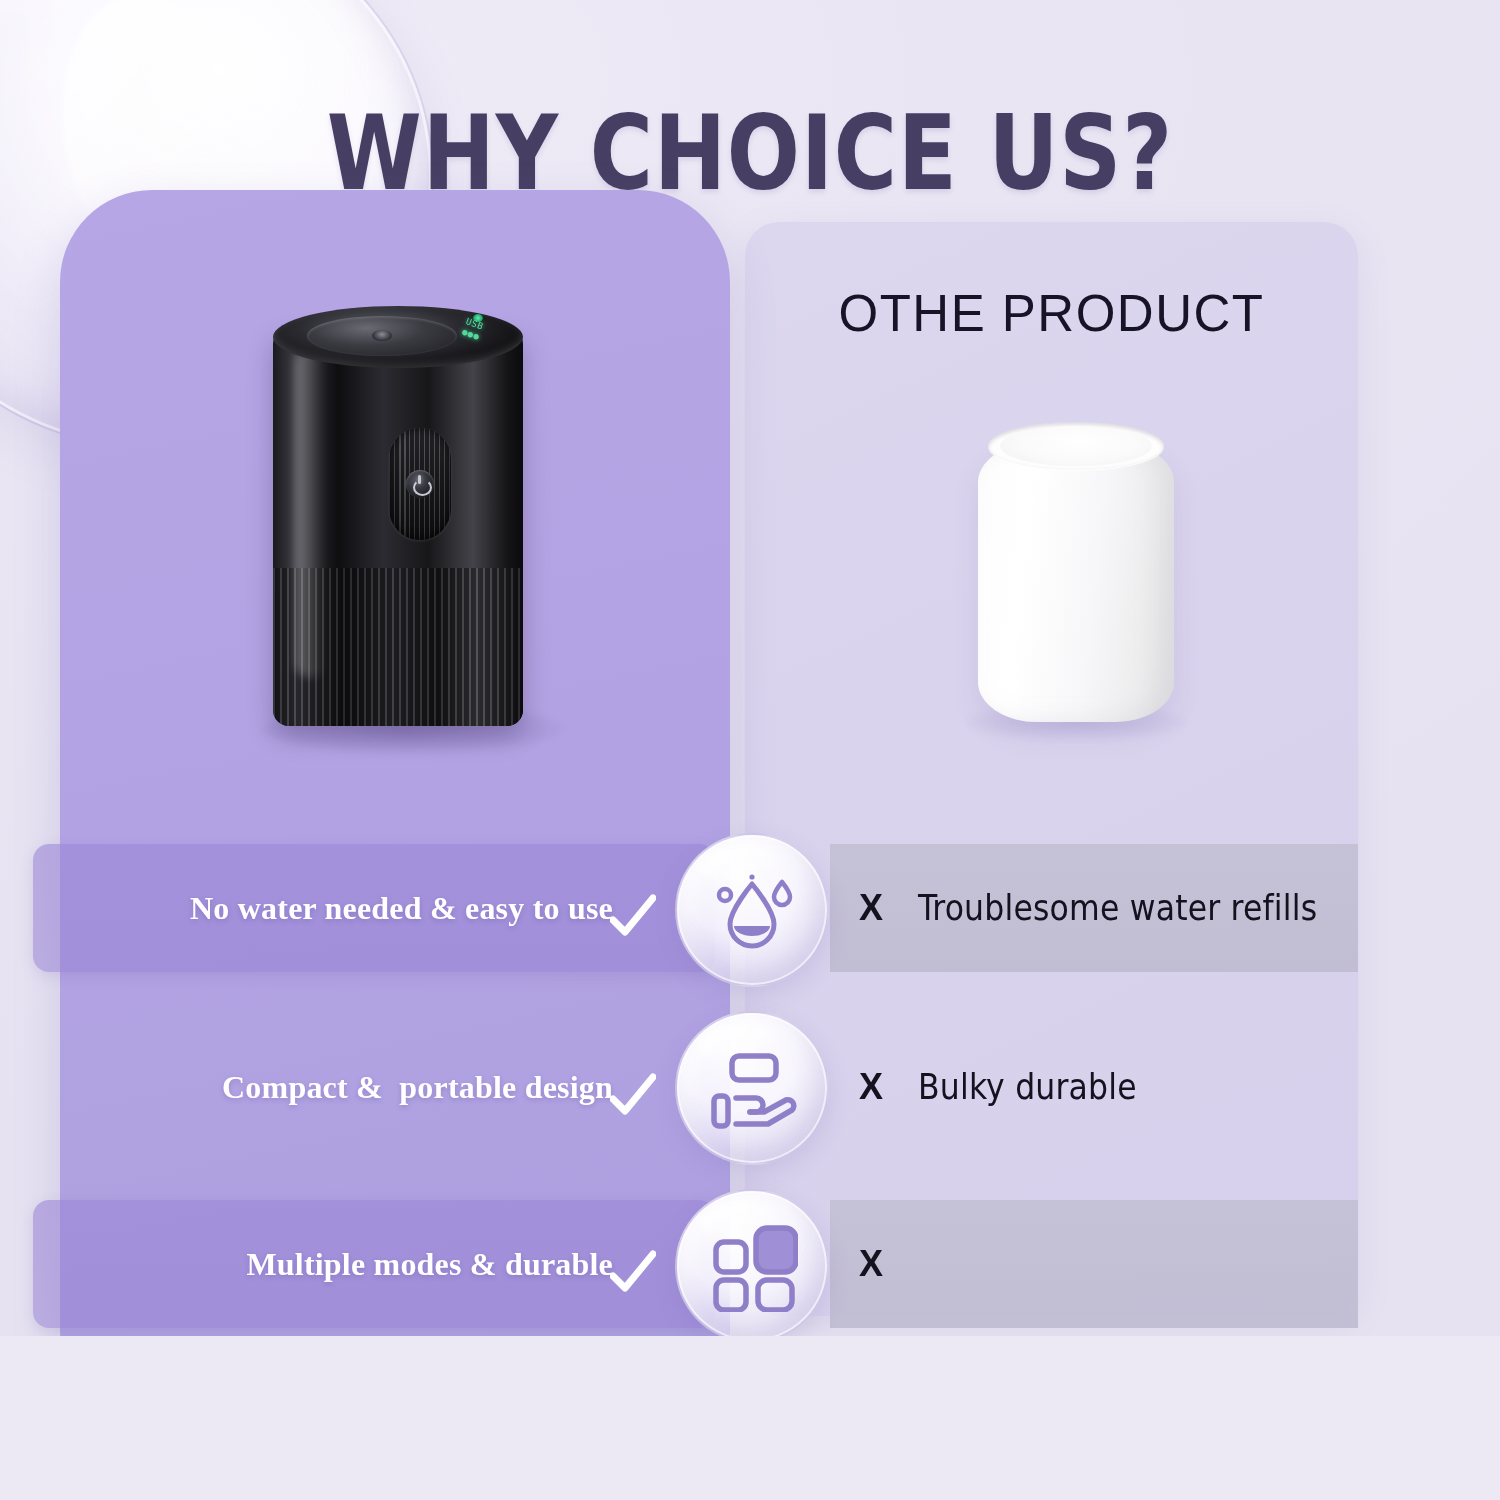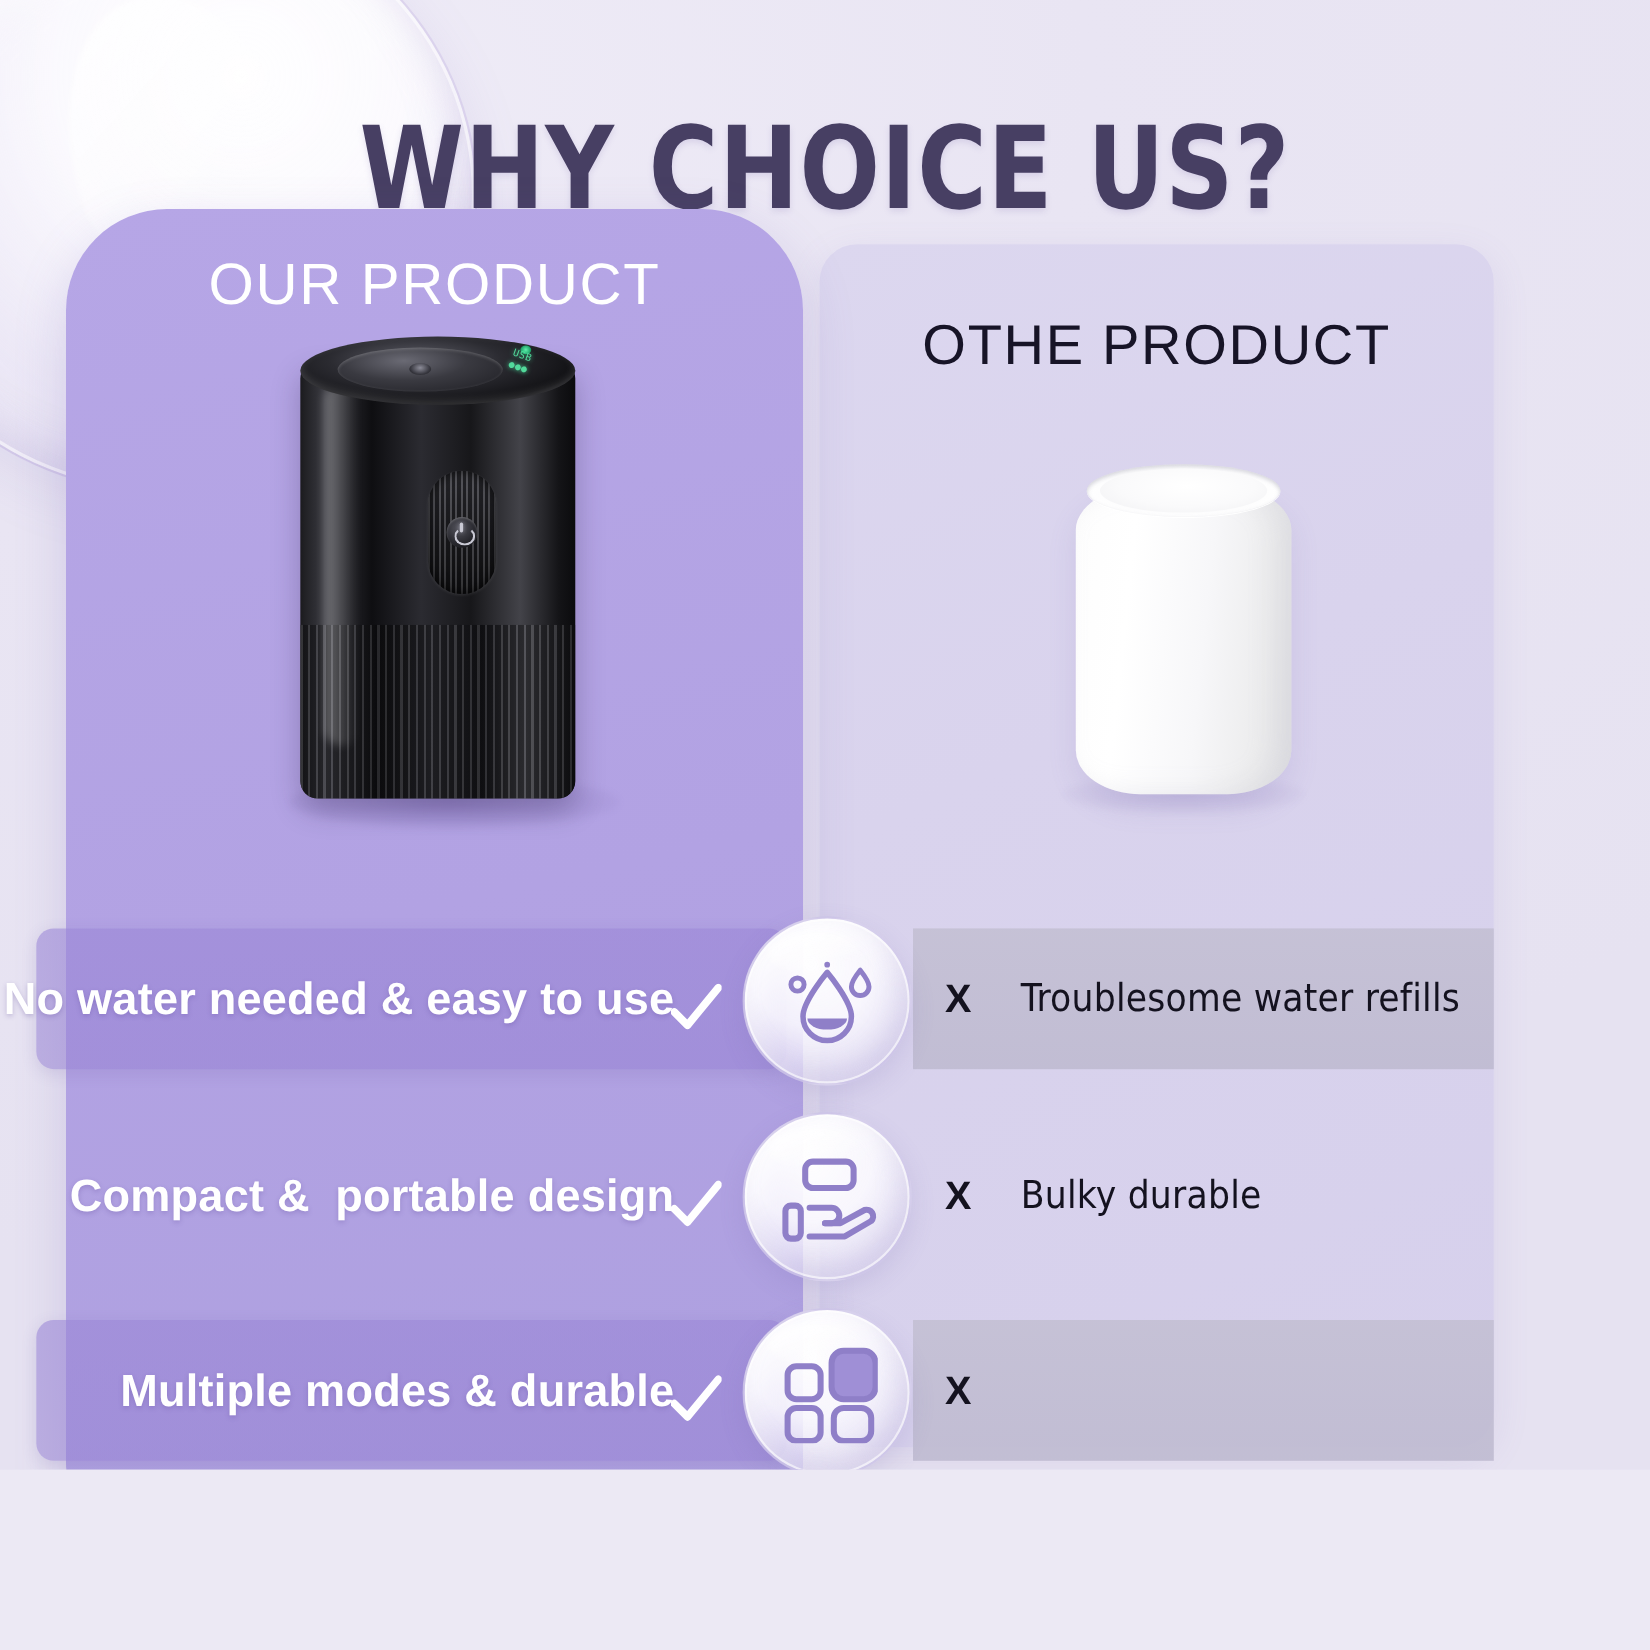"OUR PRODUCT" div.panel-heading { html: <div>OUR PRODUCT</div> -> none }
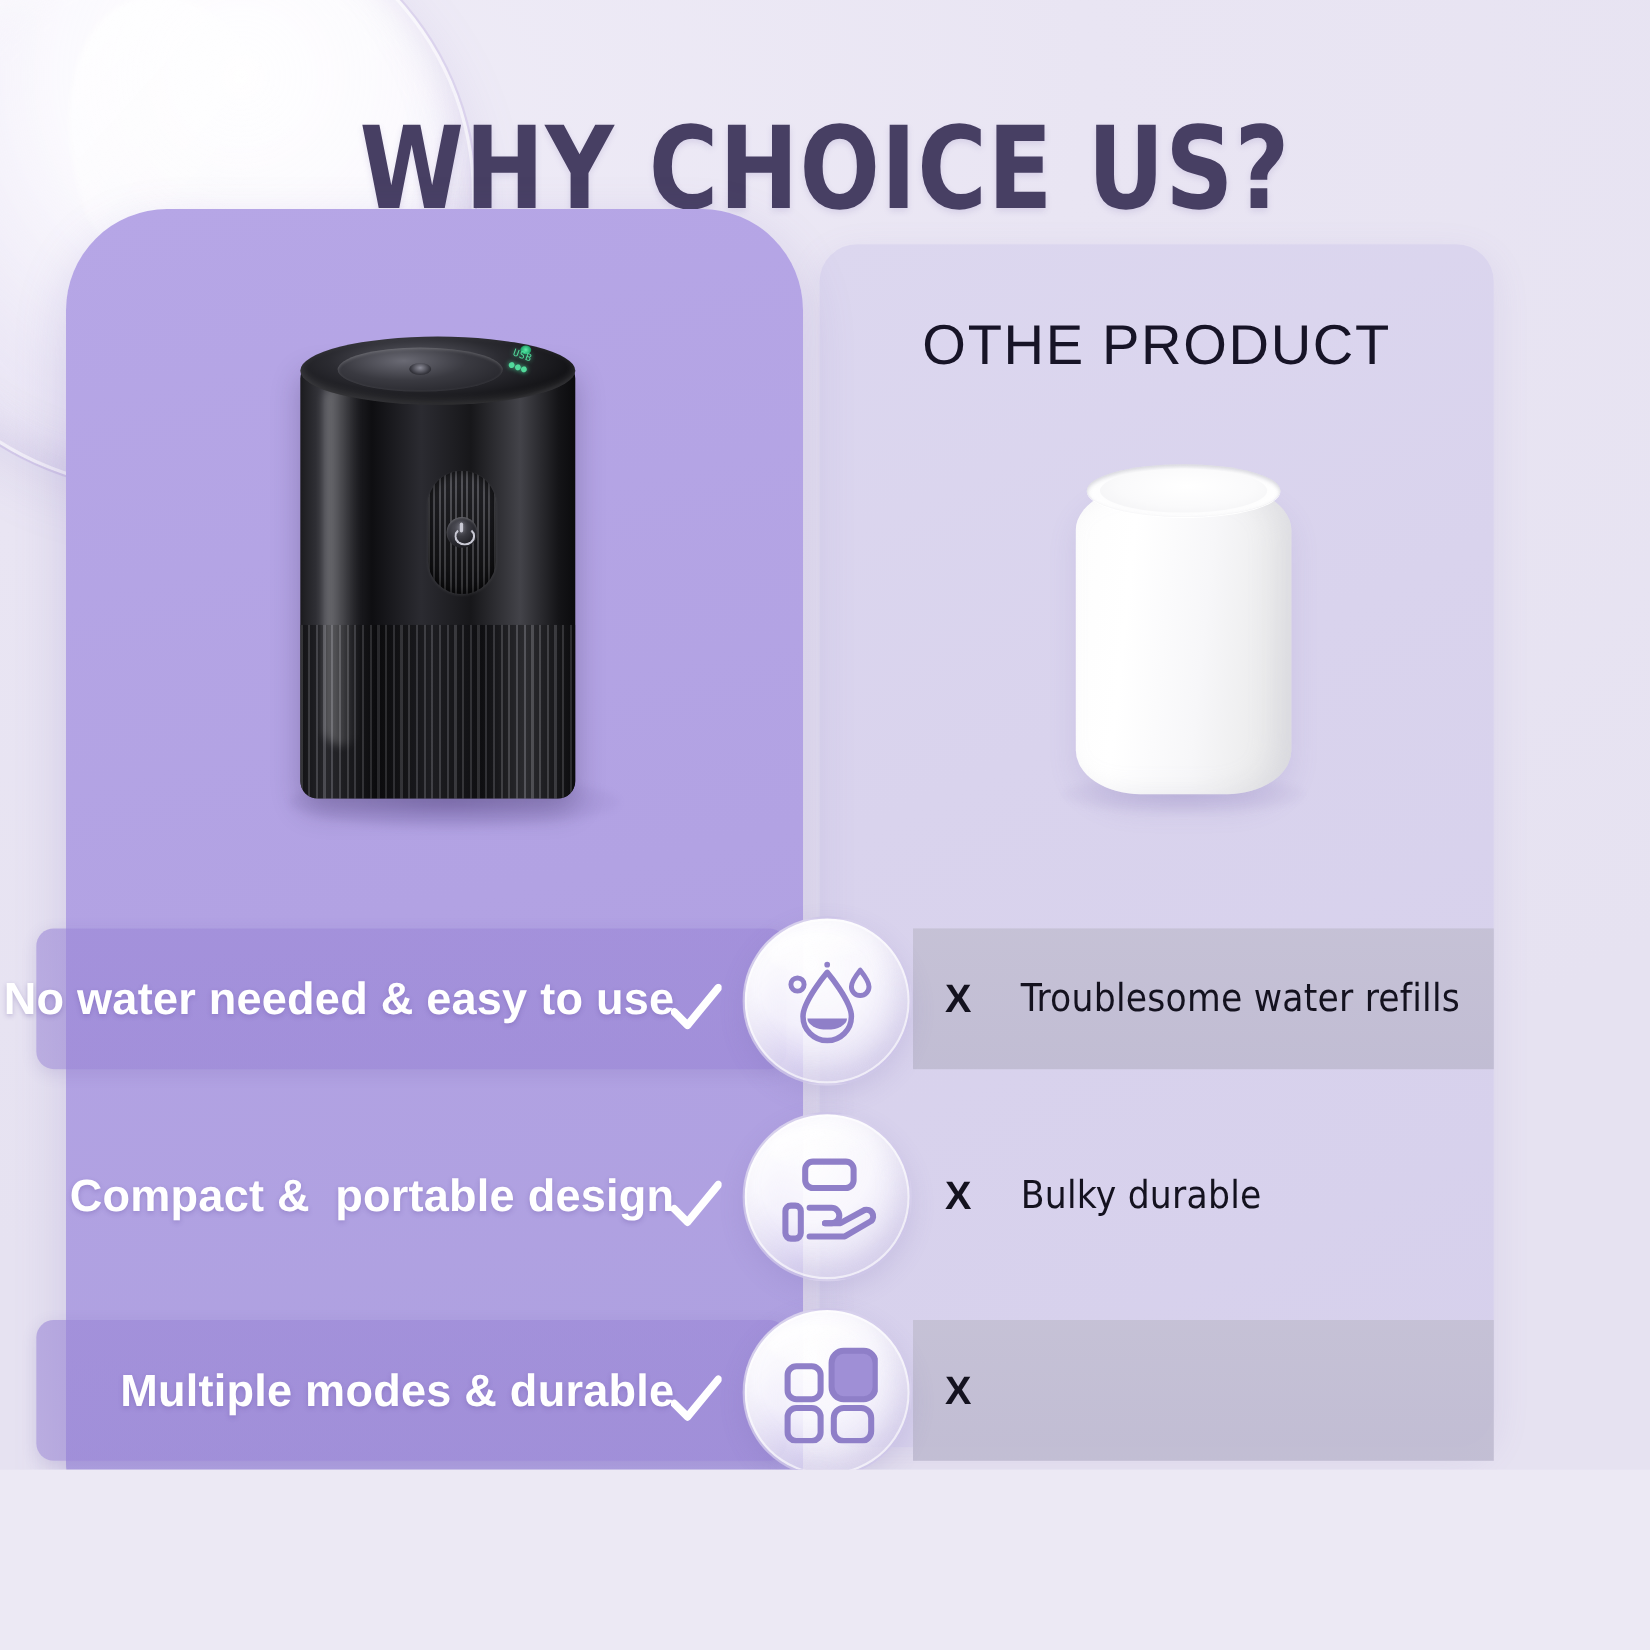"No water needed & easy" .left-text { font-family: Liberation Sans, sans-serif -> Liberation Serif, serif; font-size: 41px -> 32px }
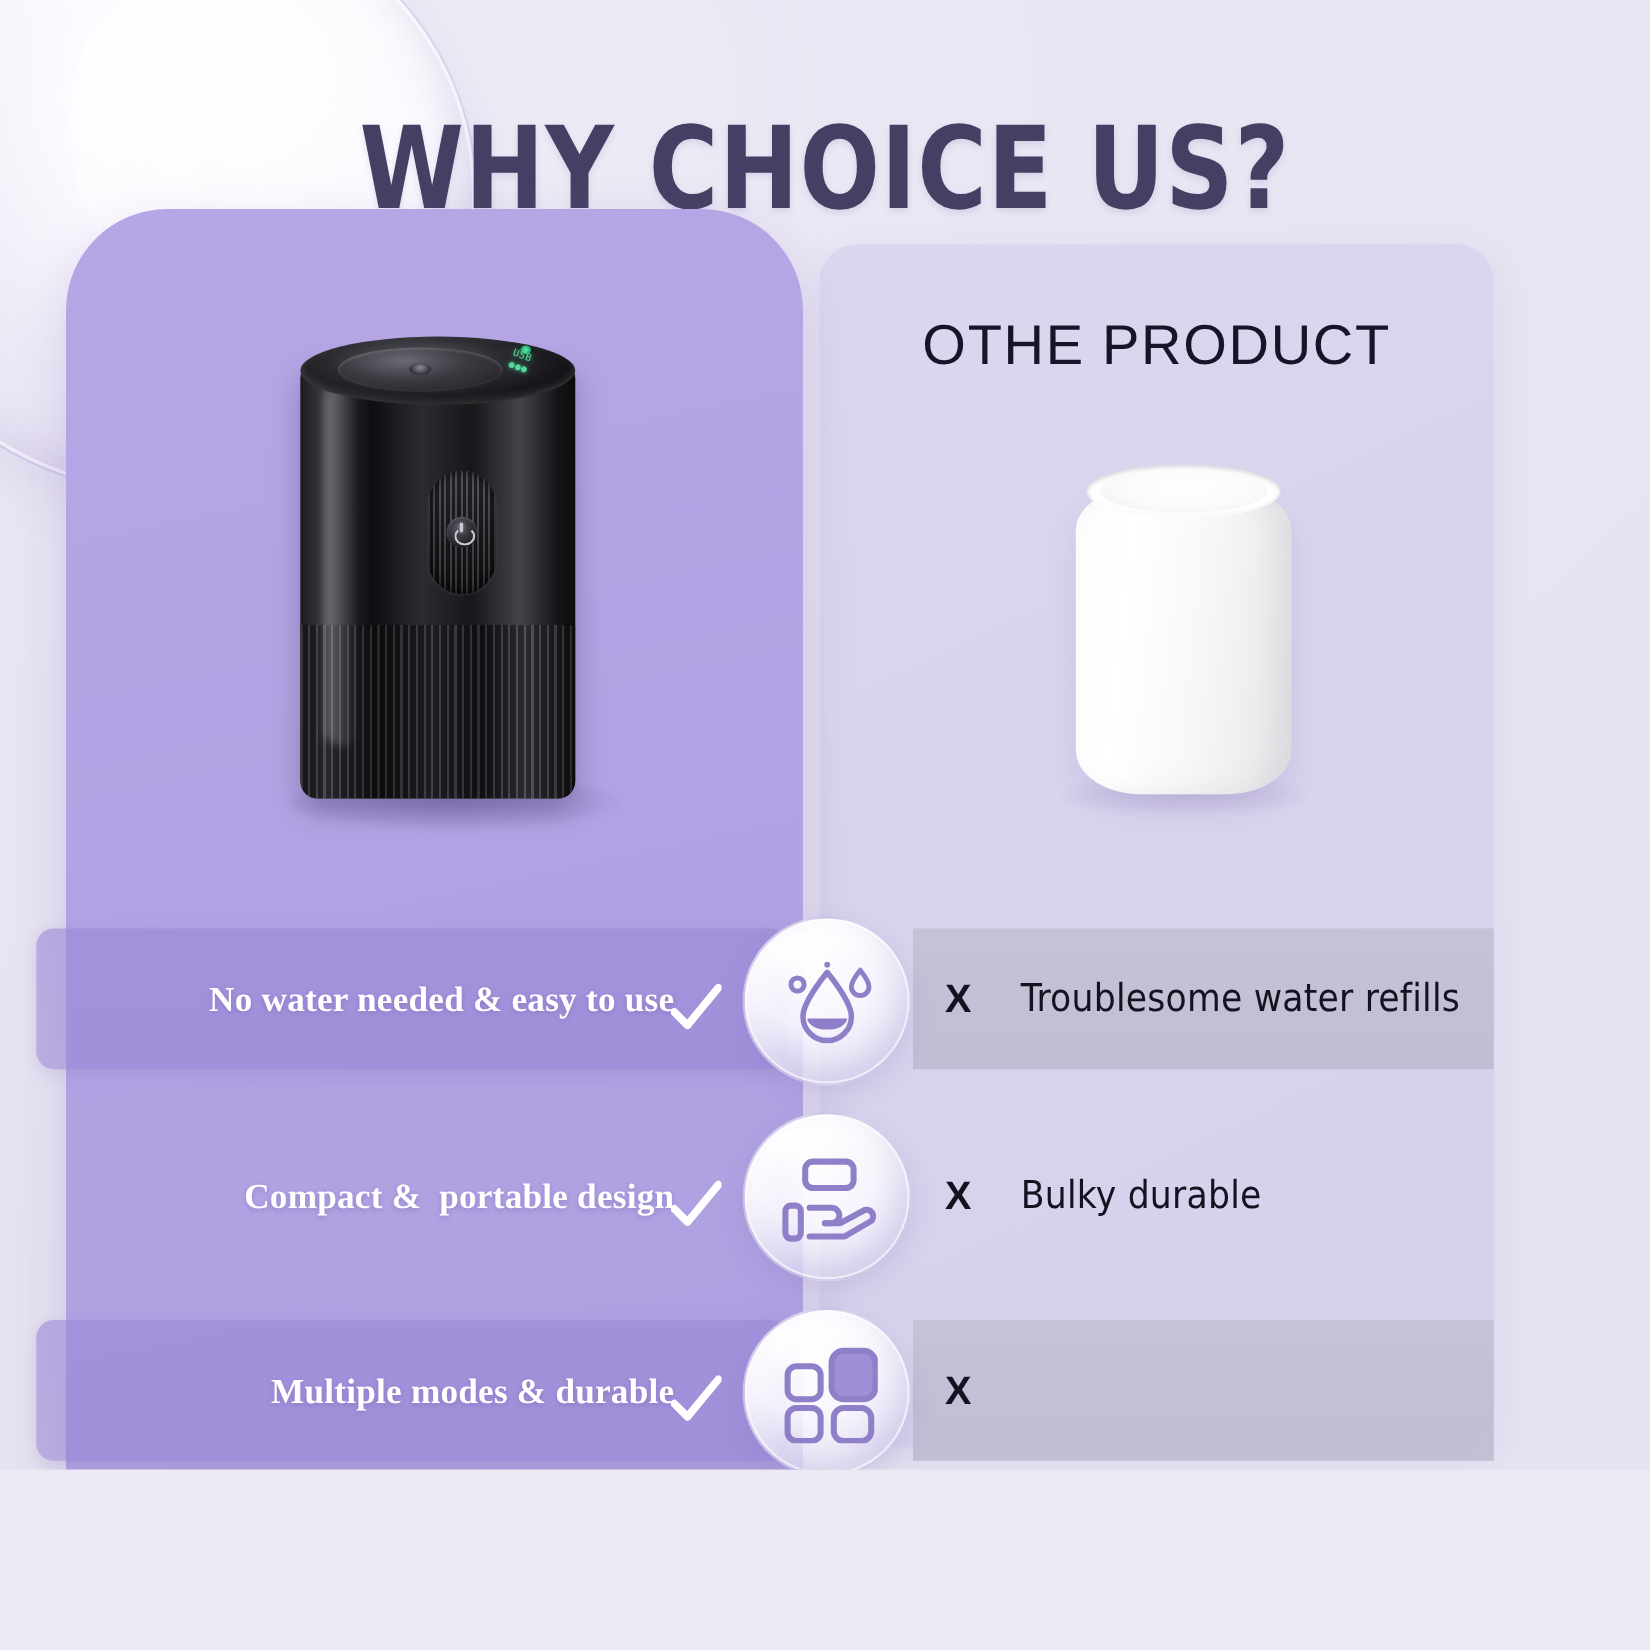"Troublesome water refills" .right-text { margin-left: 34px -> 24px }
